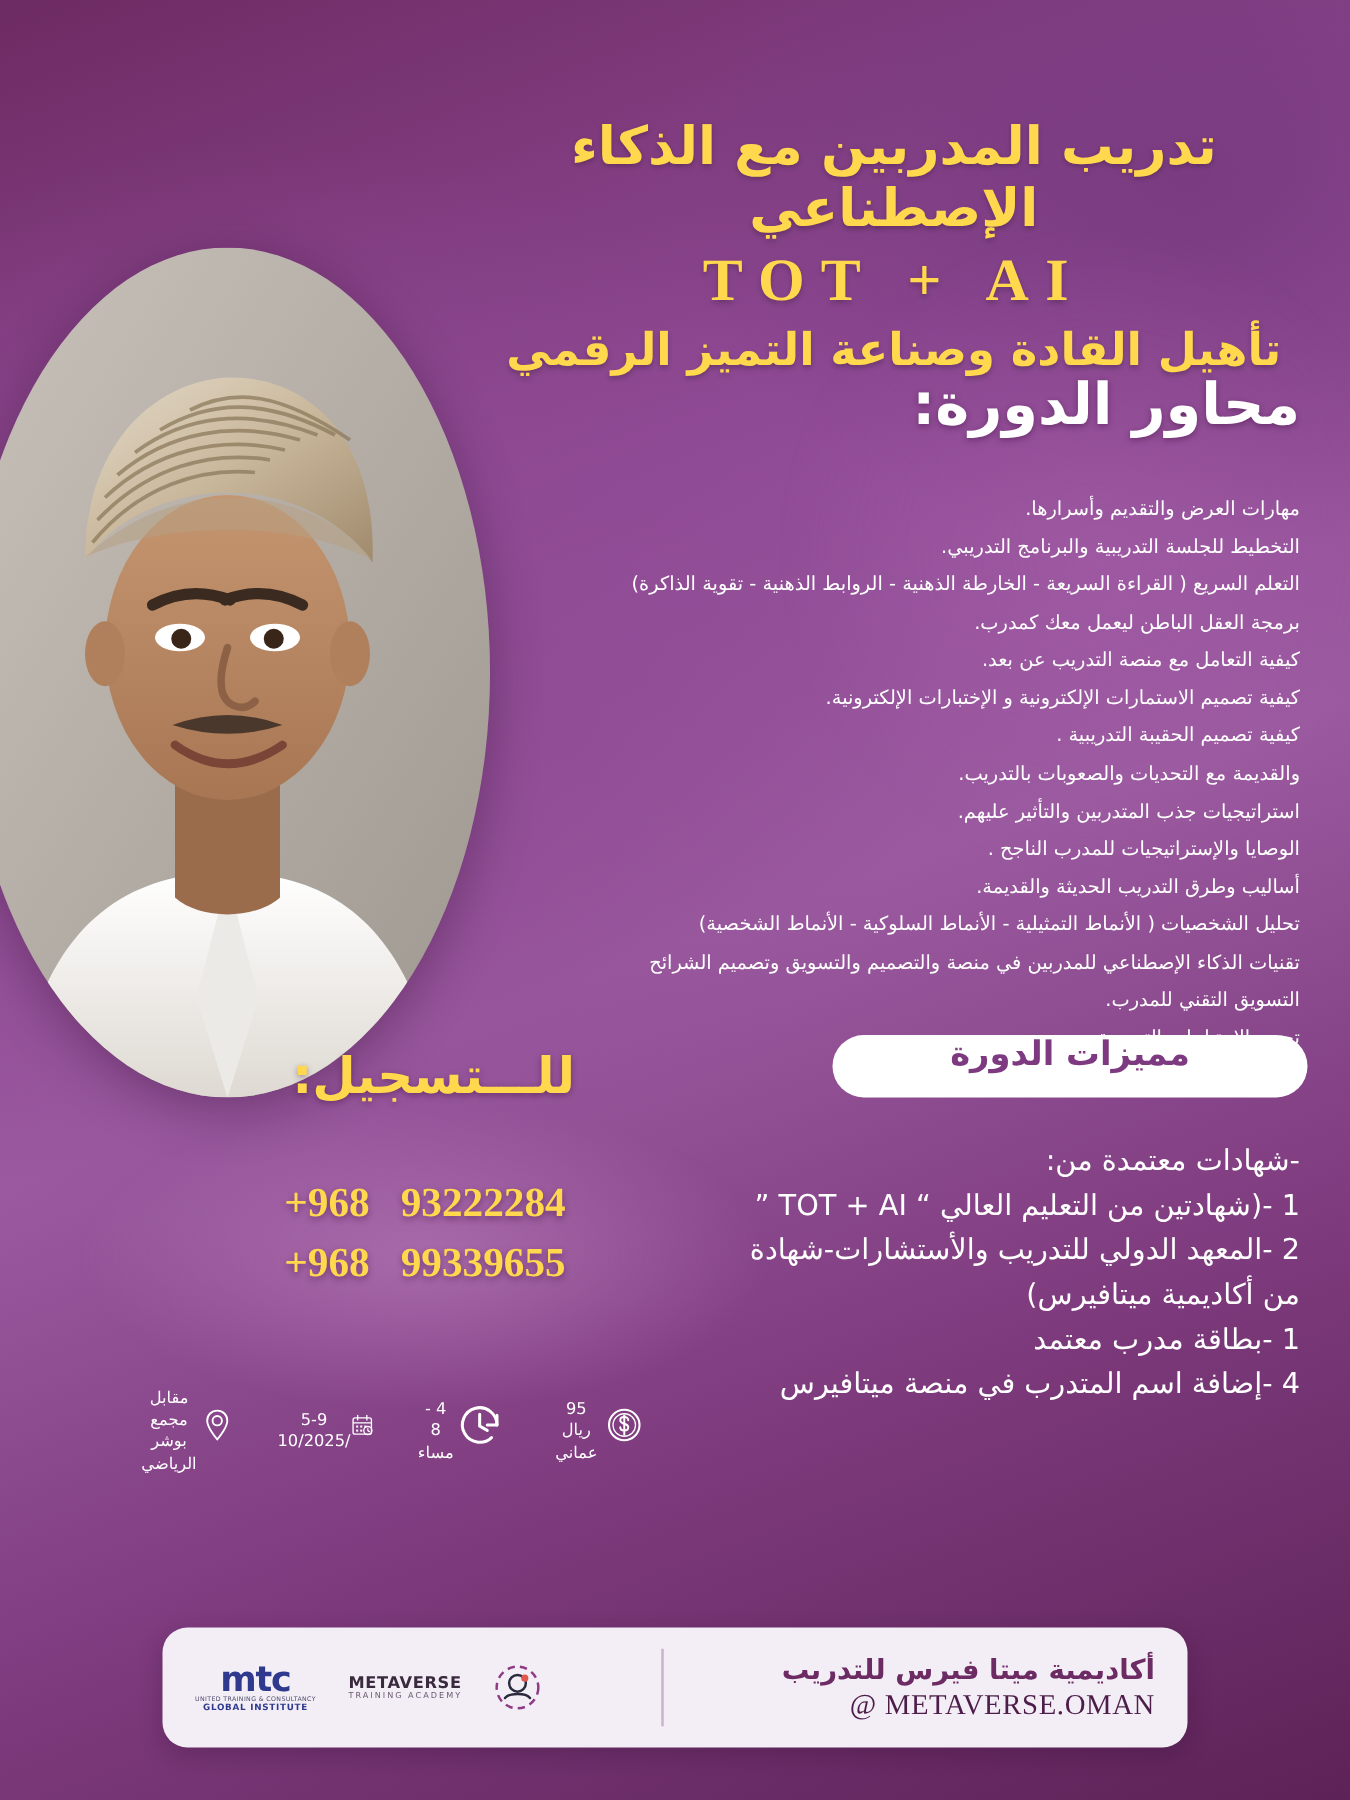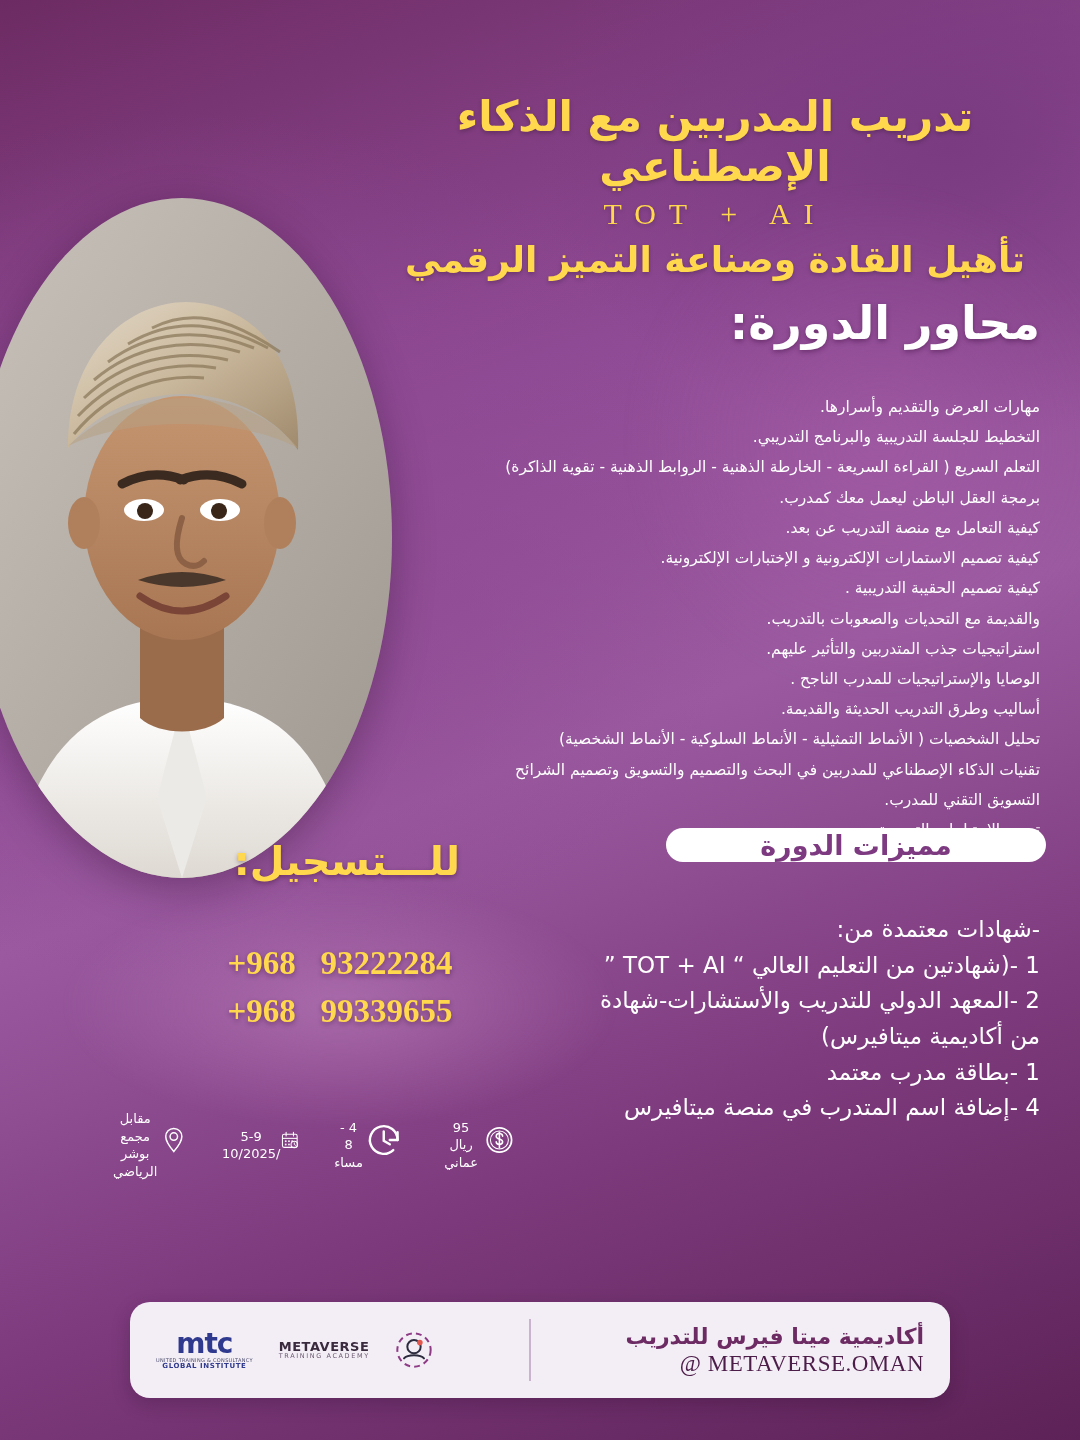"TOT + AI" .title-tot { font-size: 30px -> 48px; font-weight: normal -> bold }
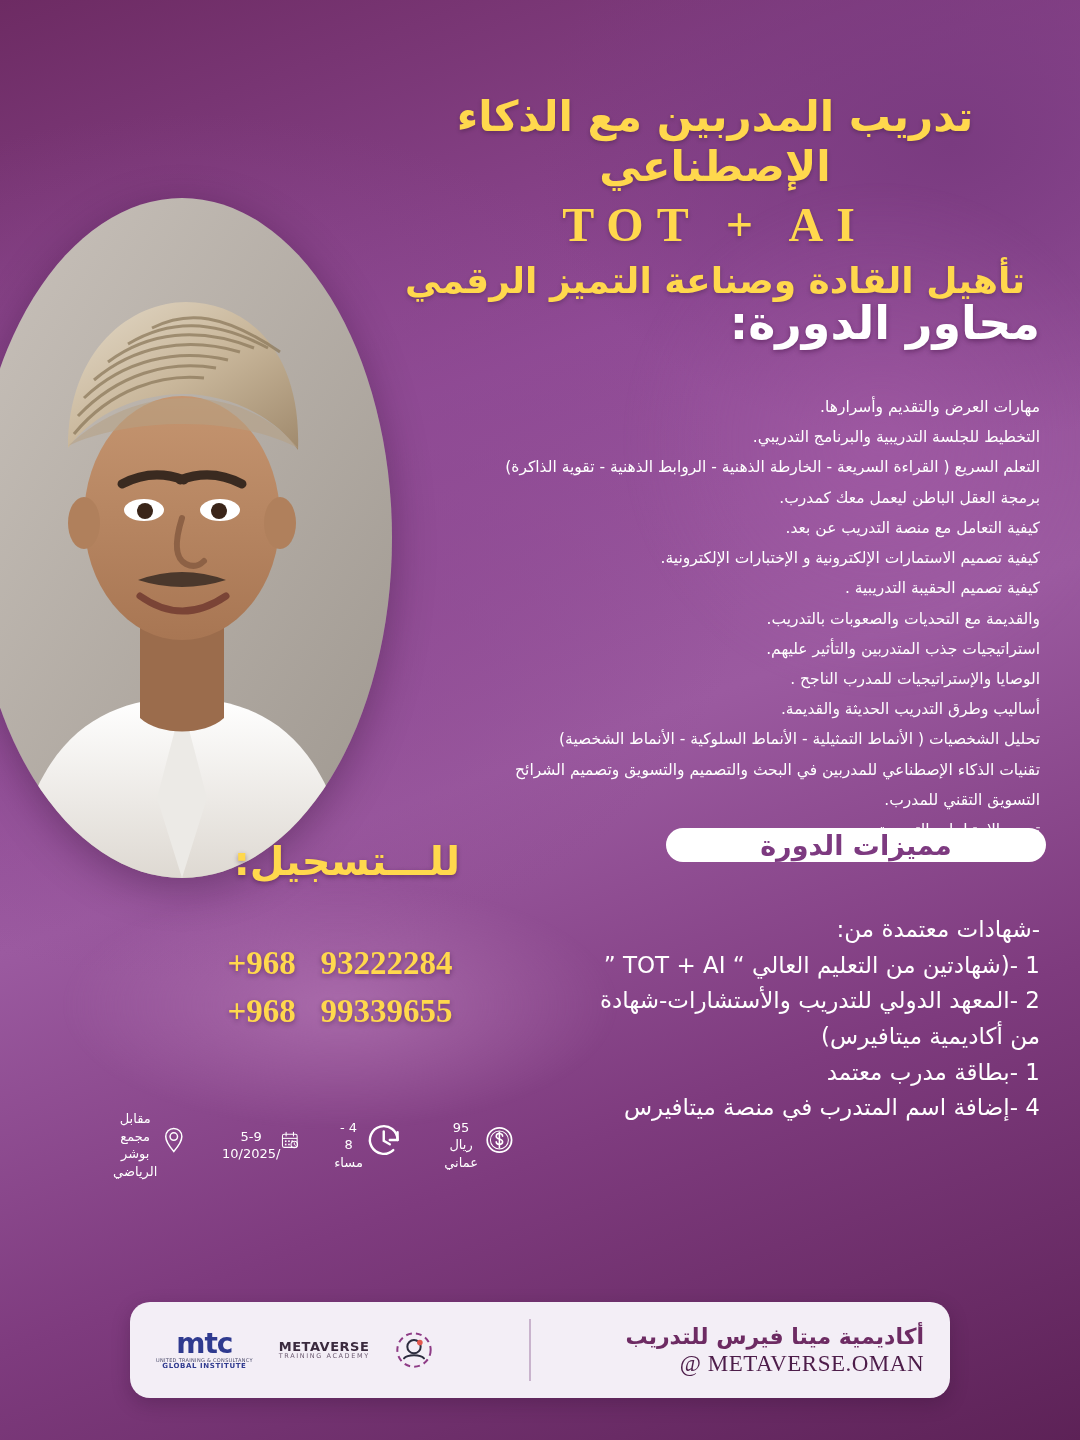"تقنيات الذكاء الإصطناعي للمدربين في" div { text: البحث -> منصة }
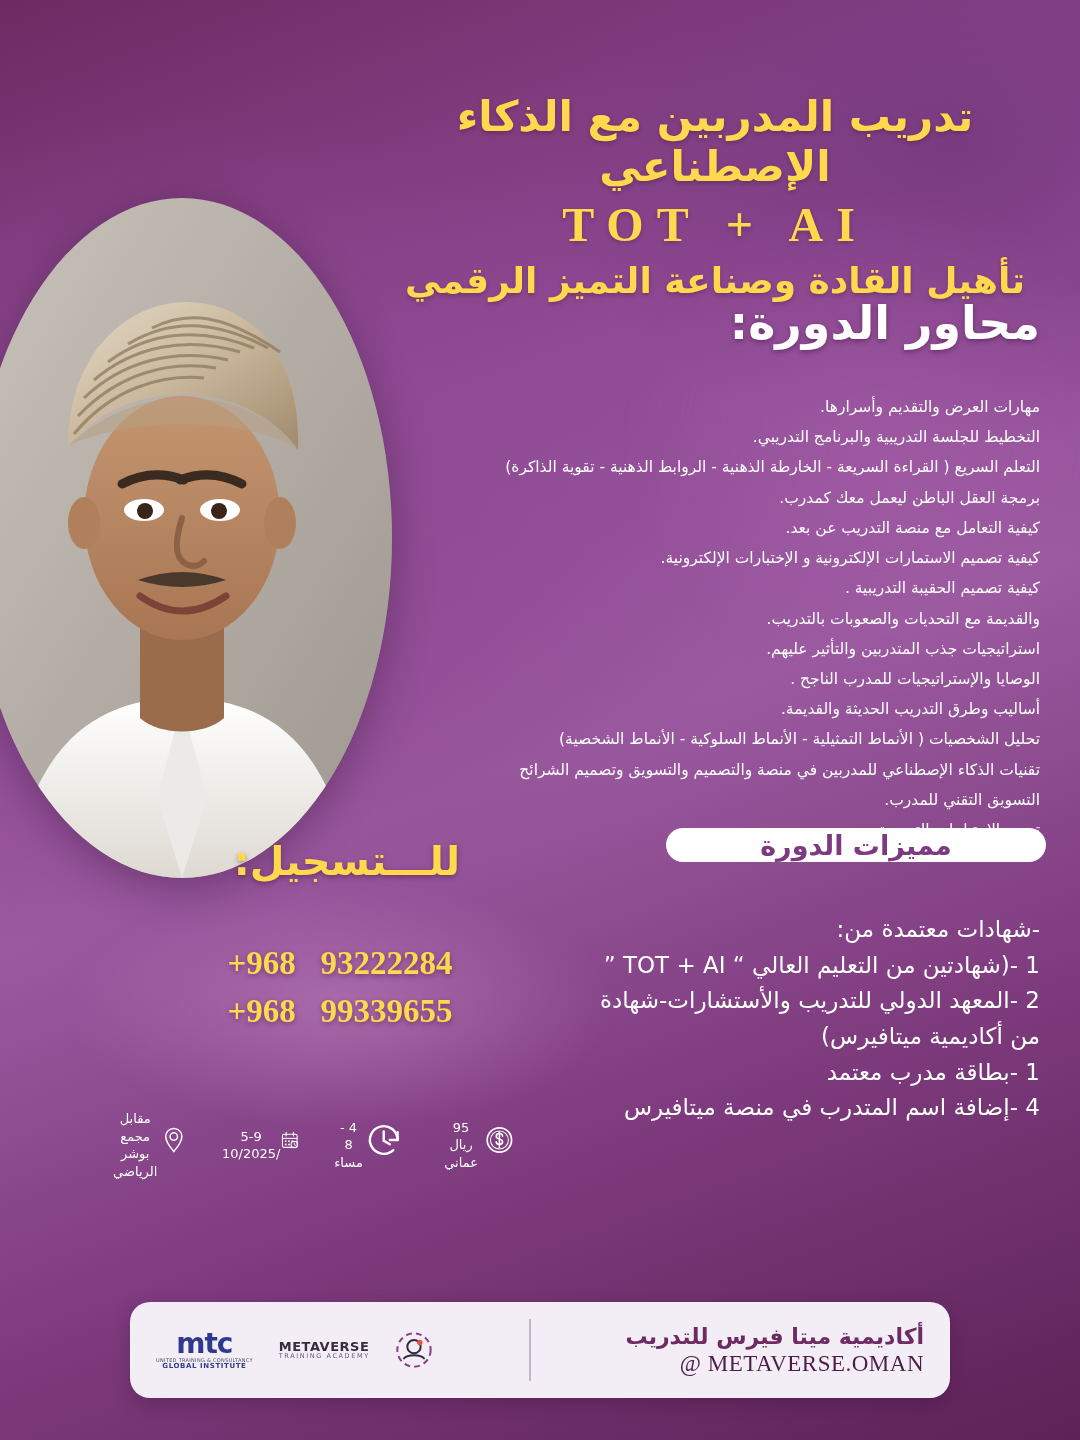"مميزات الدورة" .features-pill { align-items: center -> none; height: 34px -> 50px }
